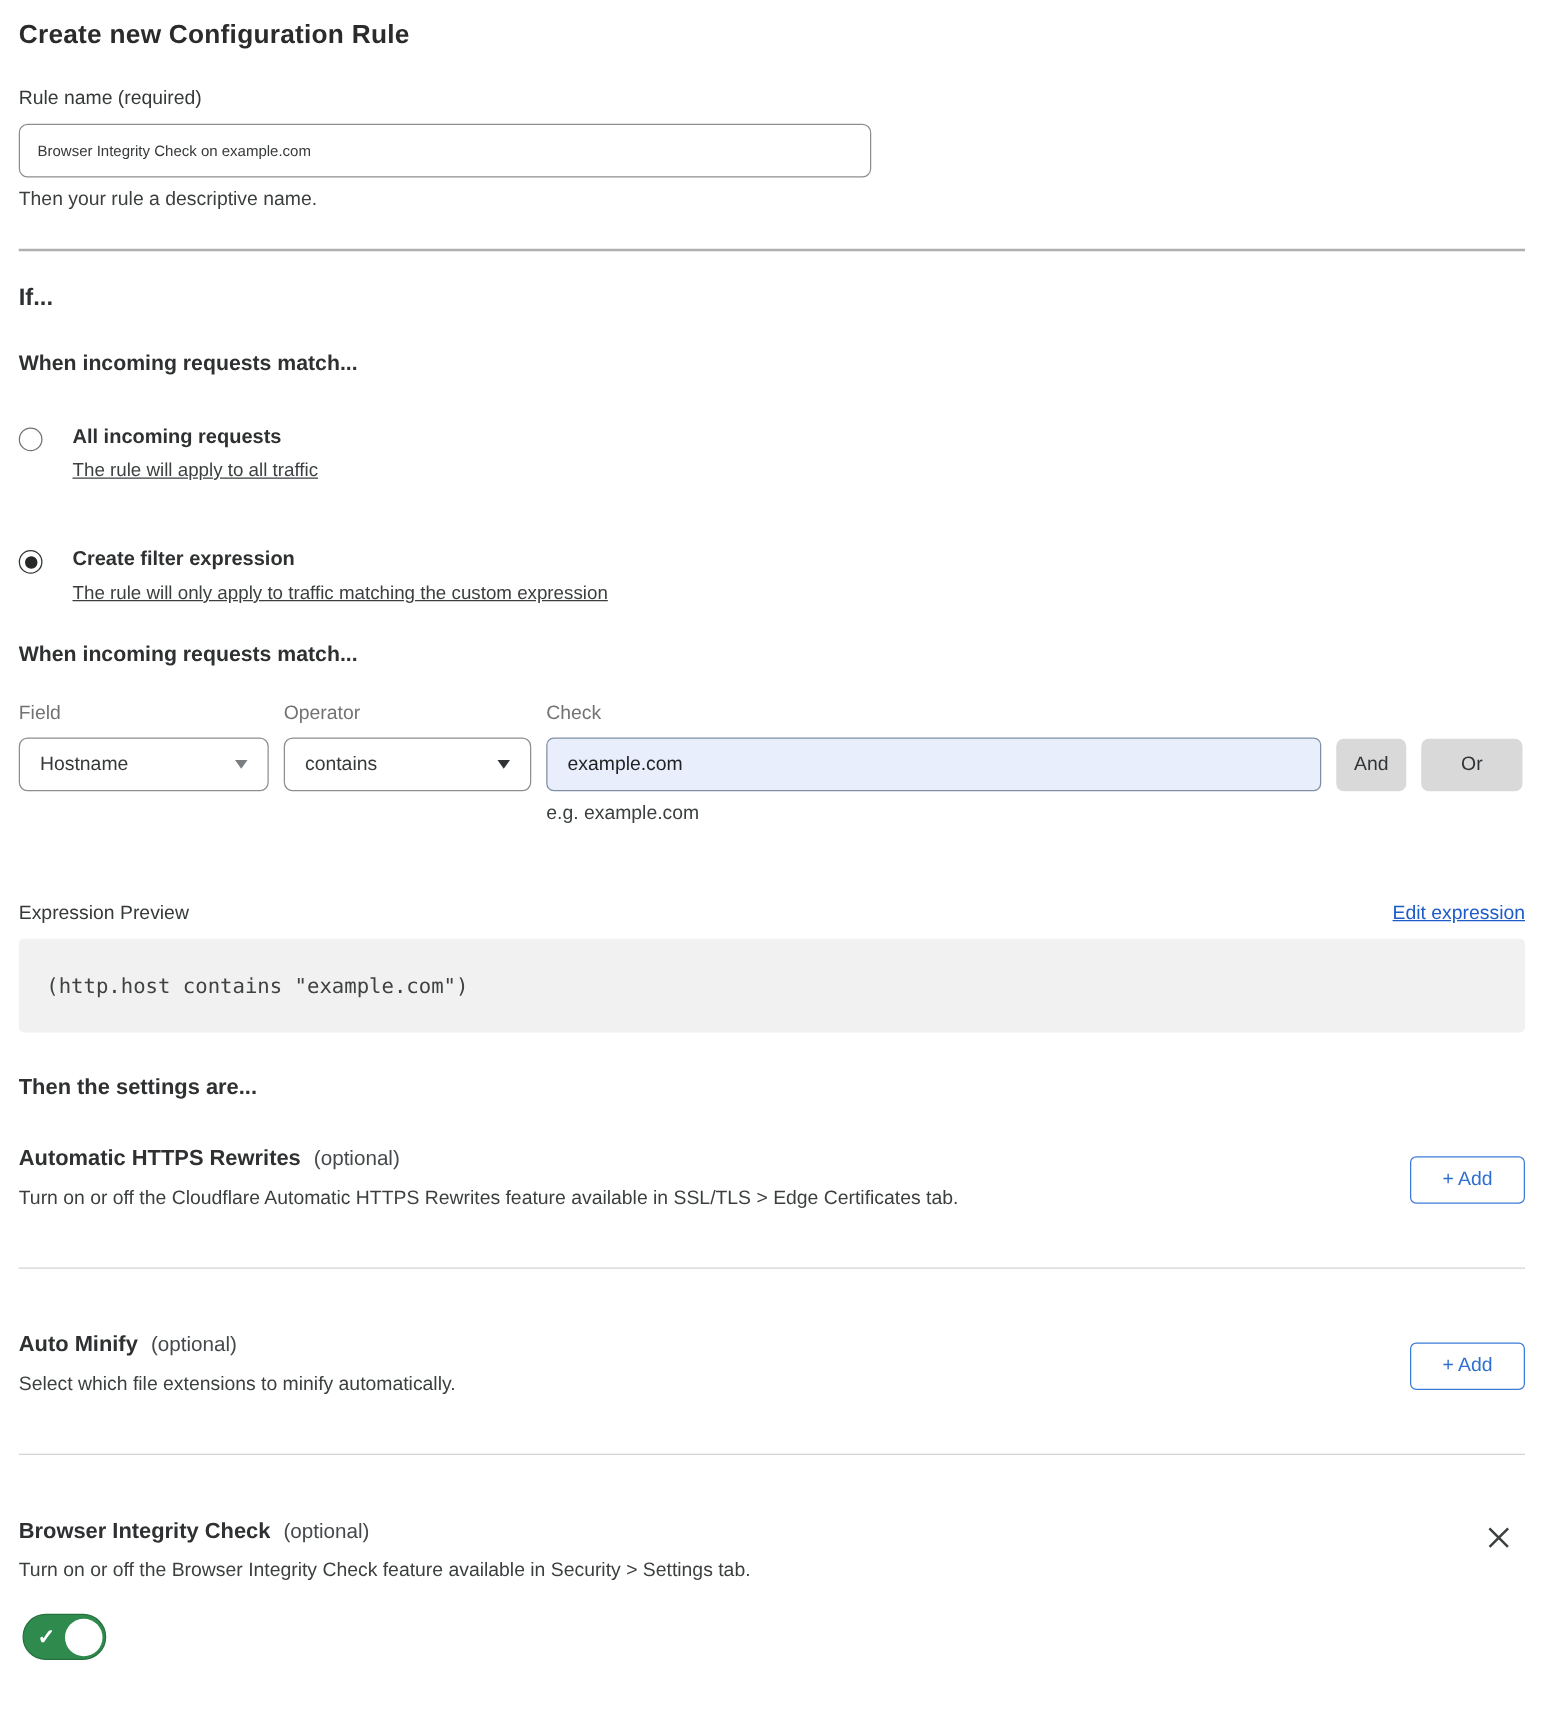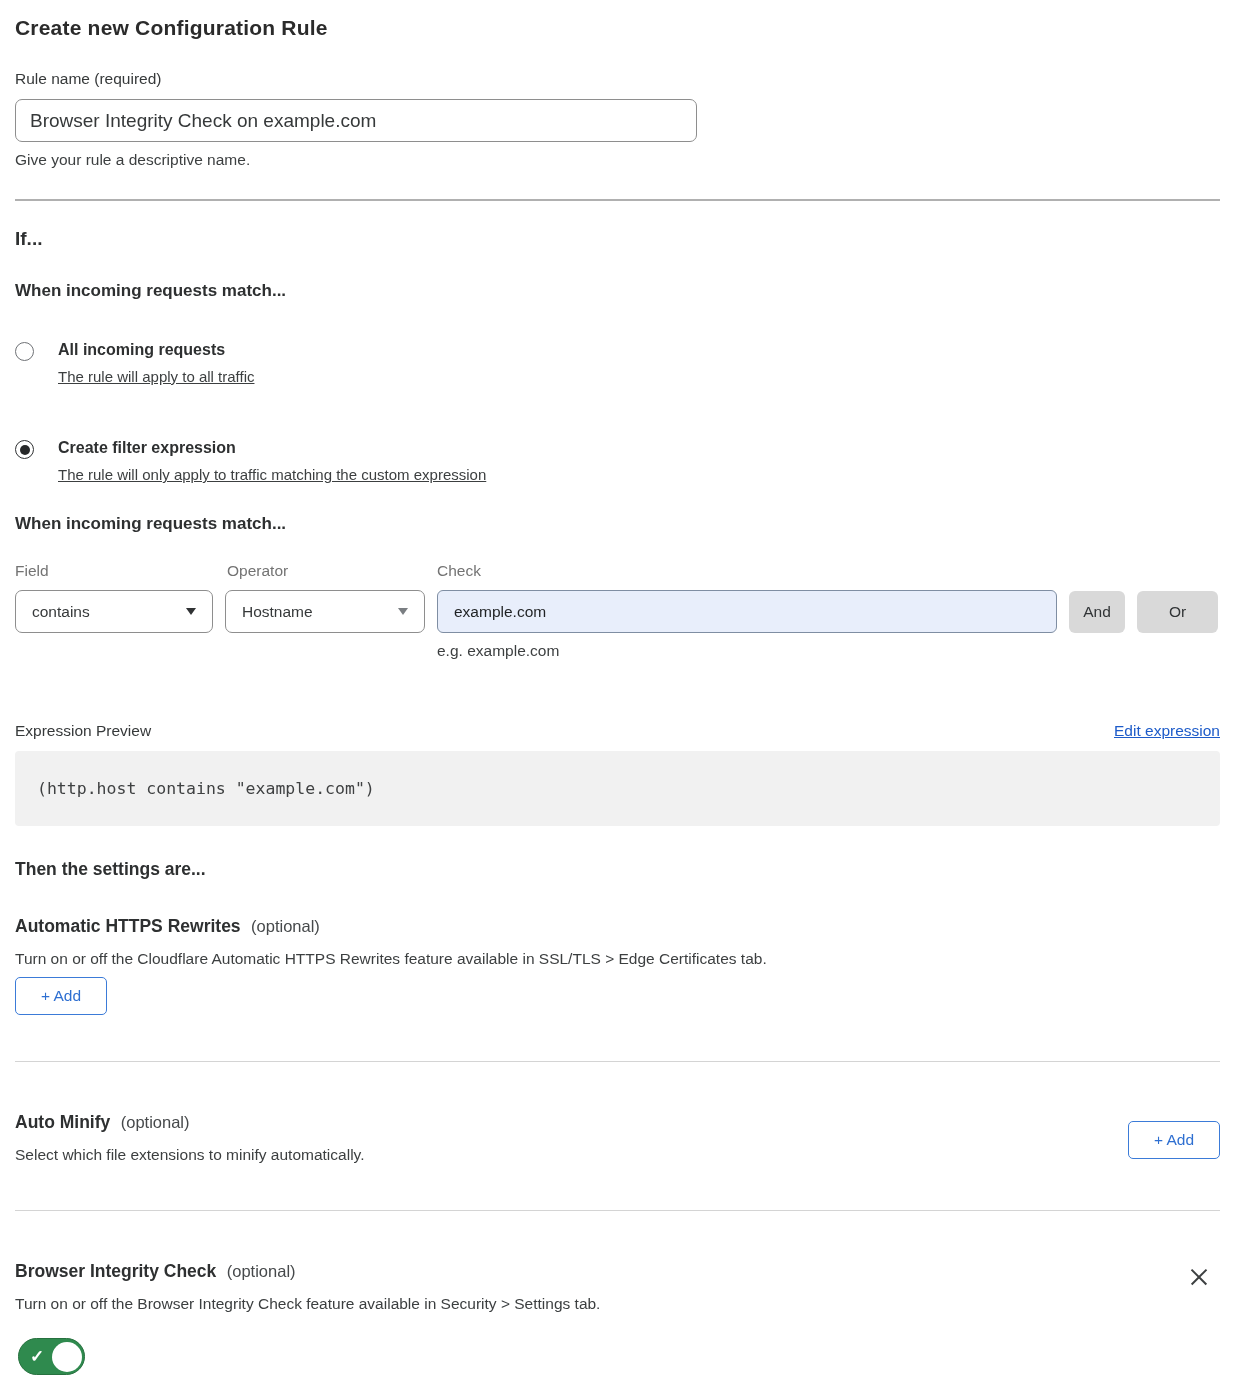"Browser Integrity Check on example.com" .rule-name-input { font-size: 19px -> 12px }
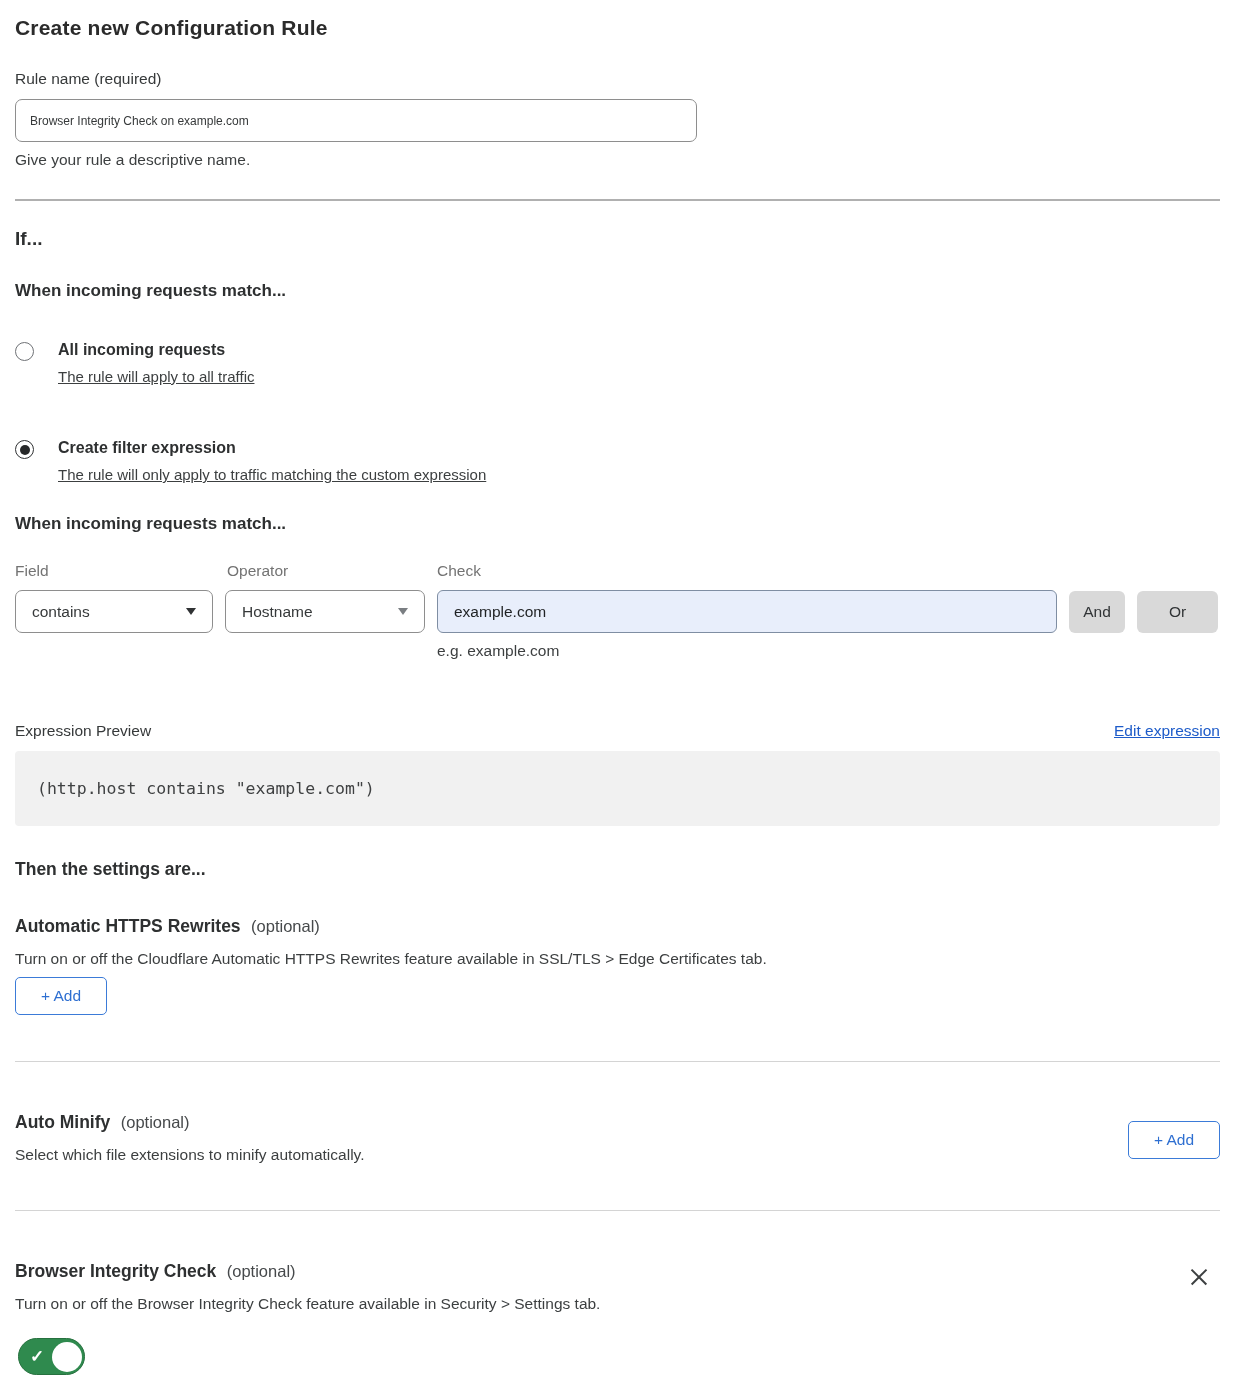"Give your rule a descriptive" div.help-text { text: Give -> Then }
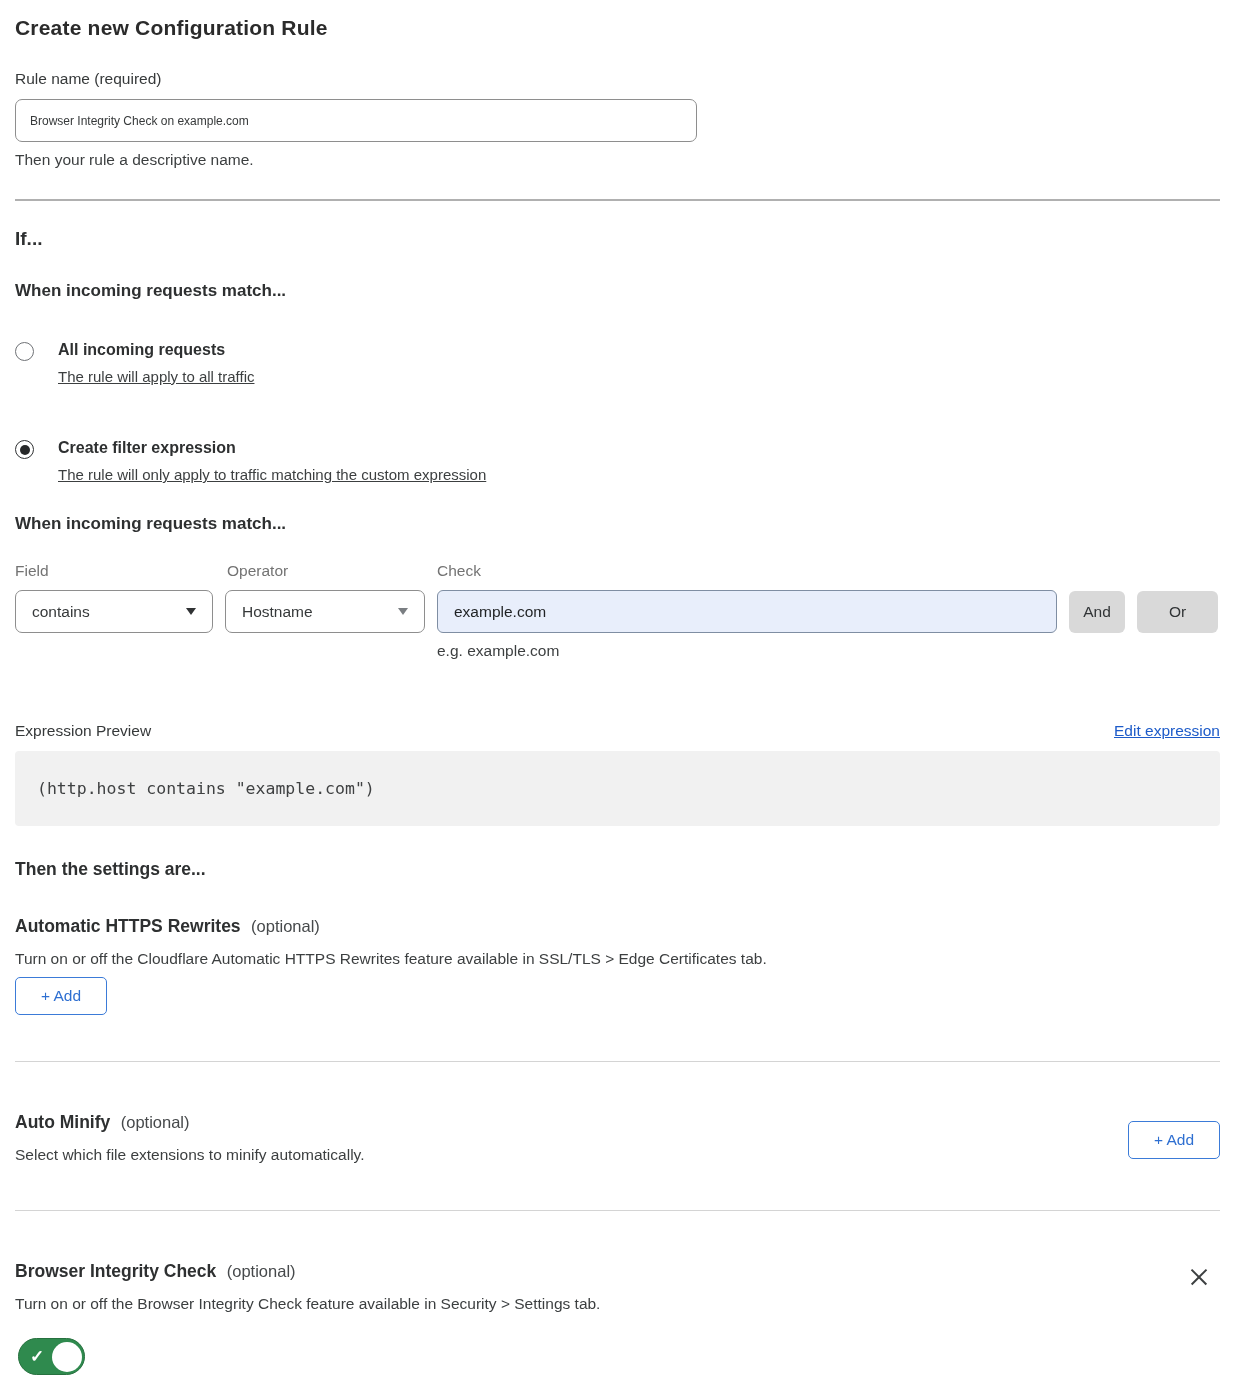"contains" div.select-box { order: before "Hostname" -> after "Hostname" }
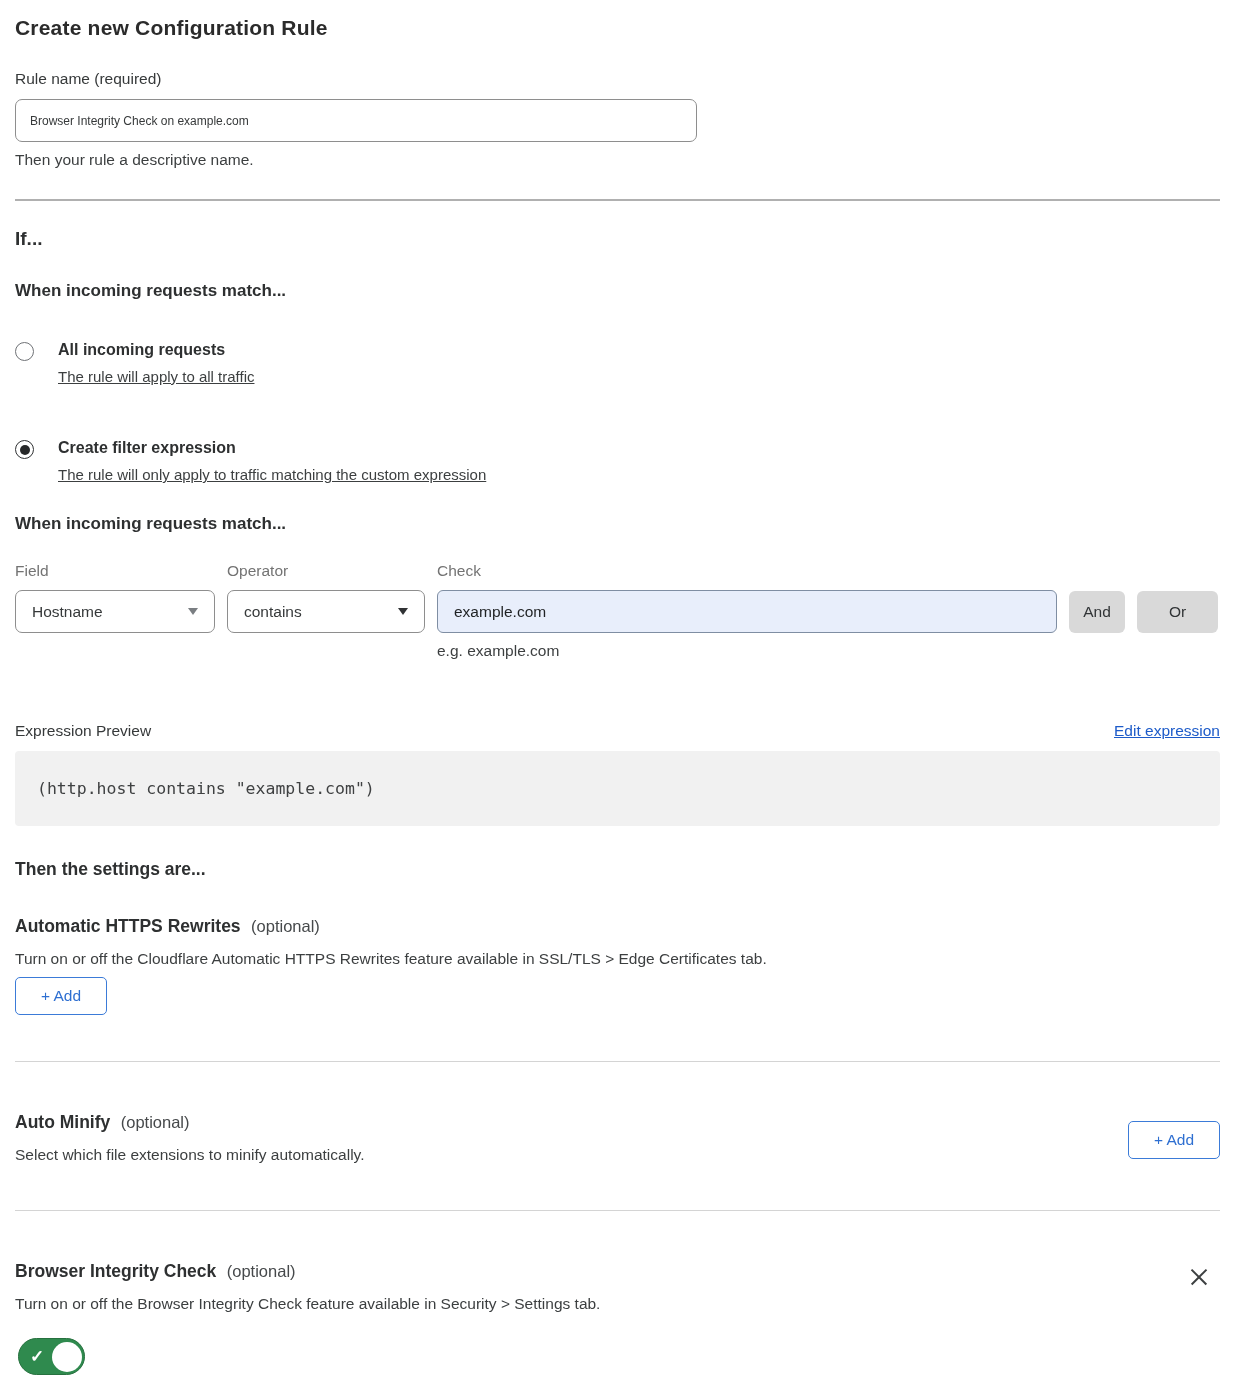"Automatic HTTPS Rewrites (optional)" .setting-row.s1 { flex-direction: column -> none }
